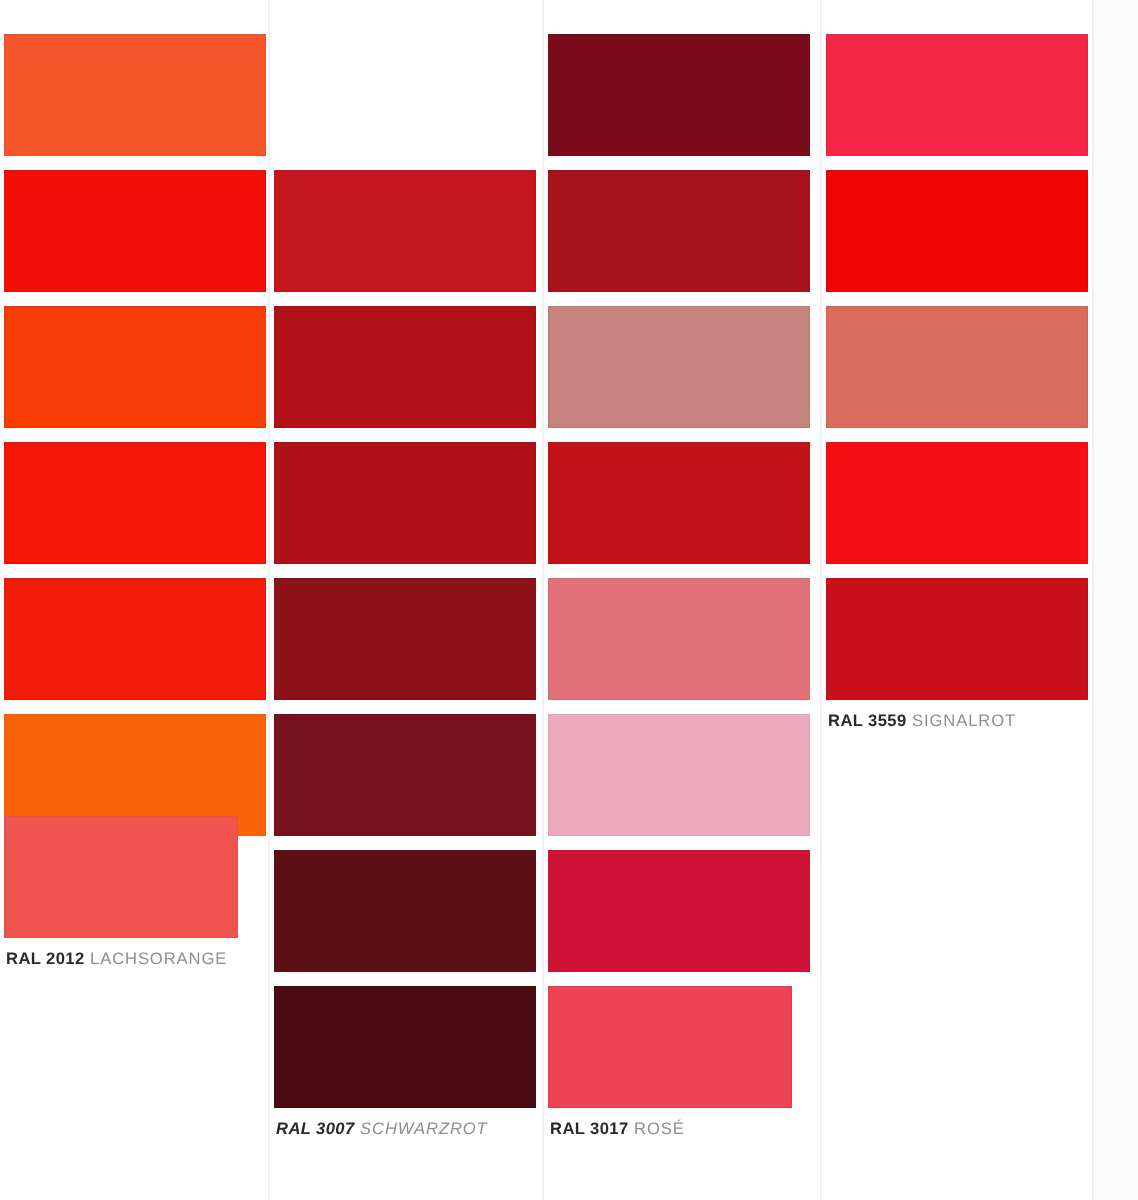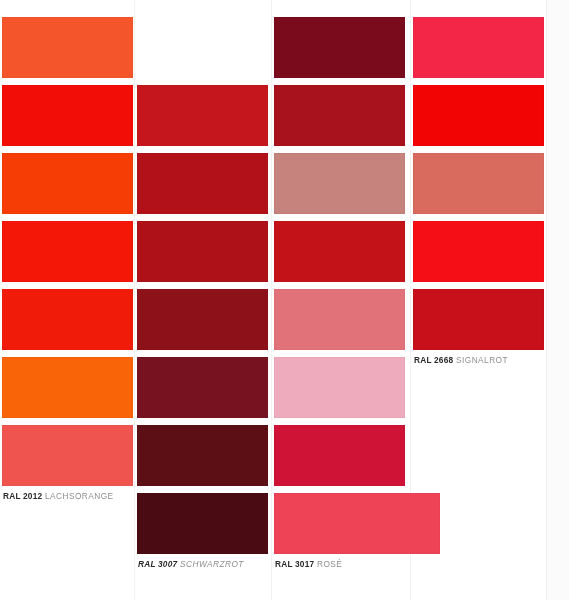"RAL 2668" span.code { text: 2668 -> 3559 }
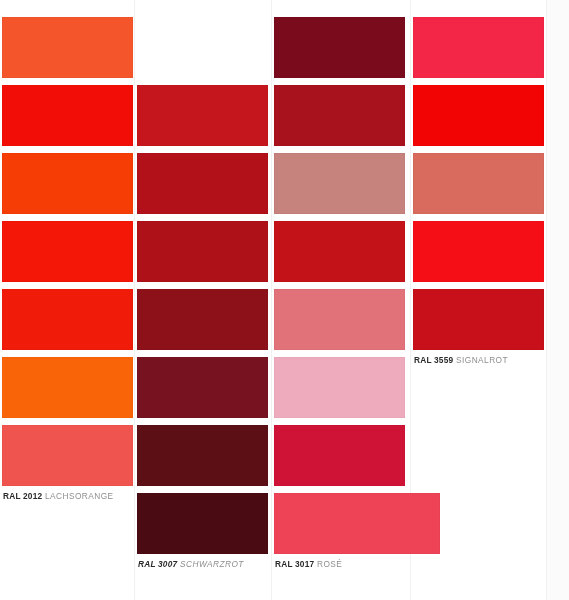"RAL 2012 LACHSORANGE" div.cell { top: 425px -> 408px; width: 131px -> 117px }
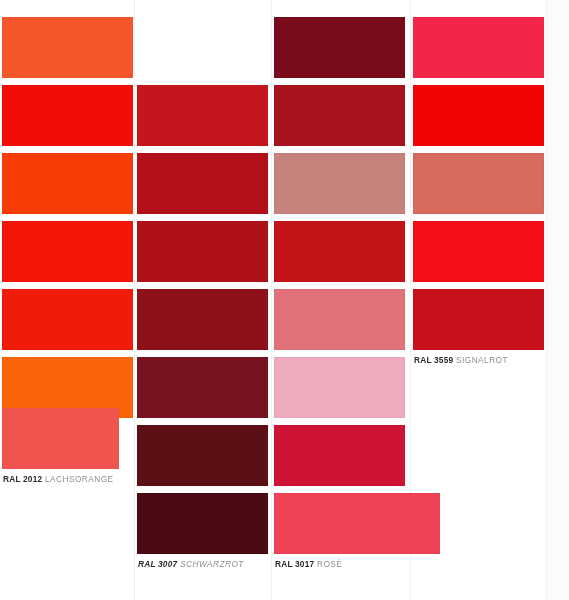"RAL 3017 ROSÉ" div.cell { padding-left: 44px -> none }
